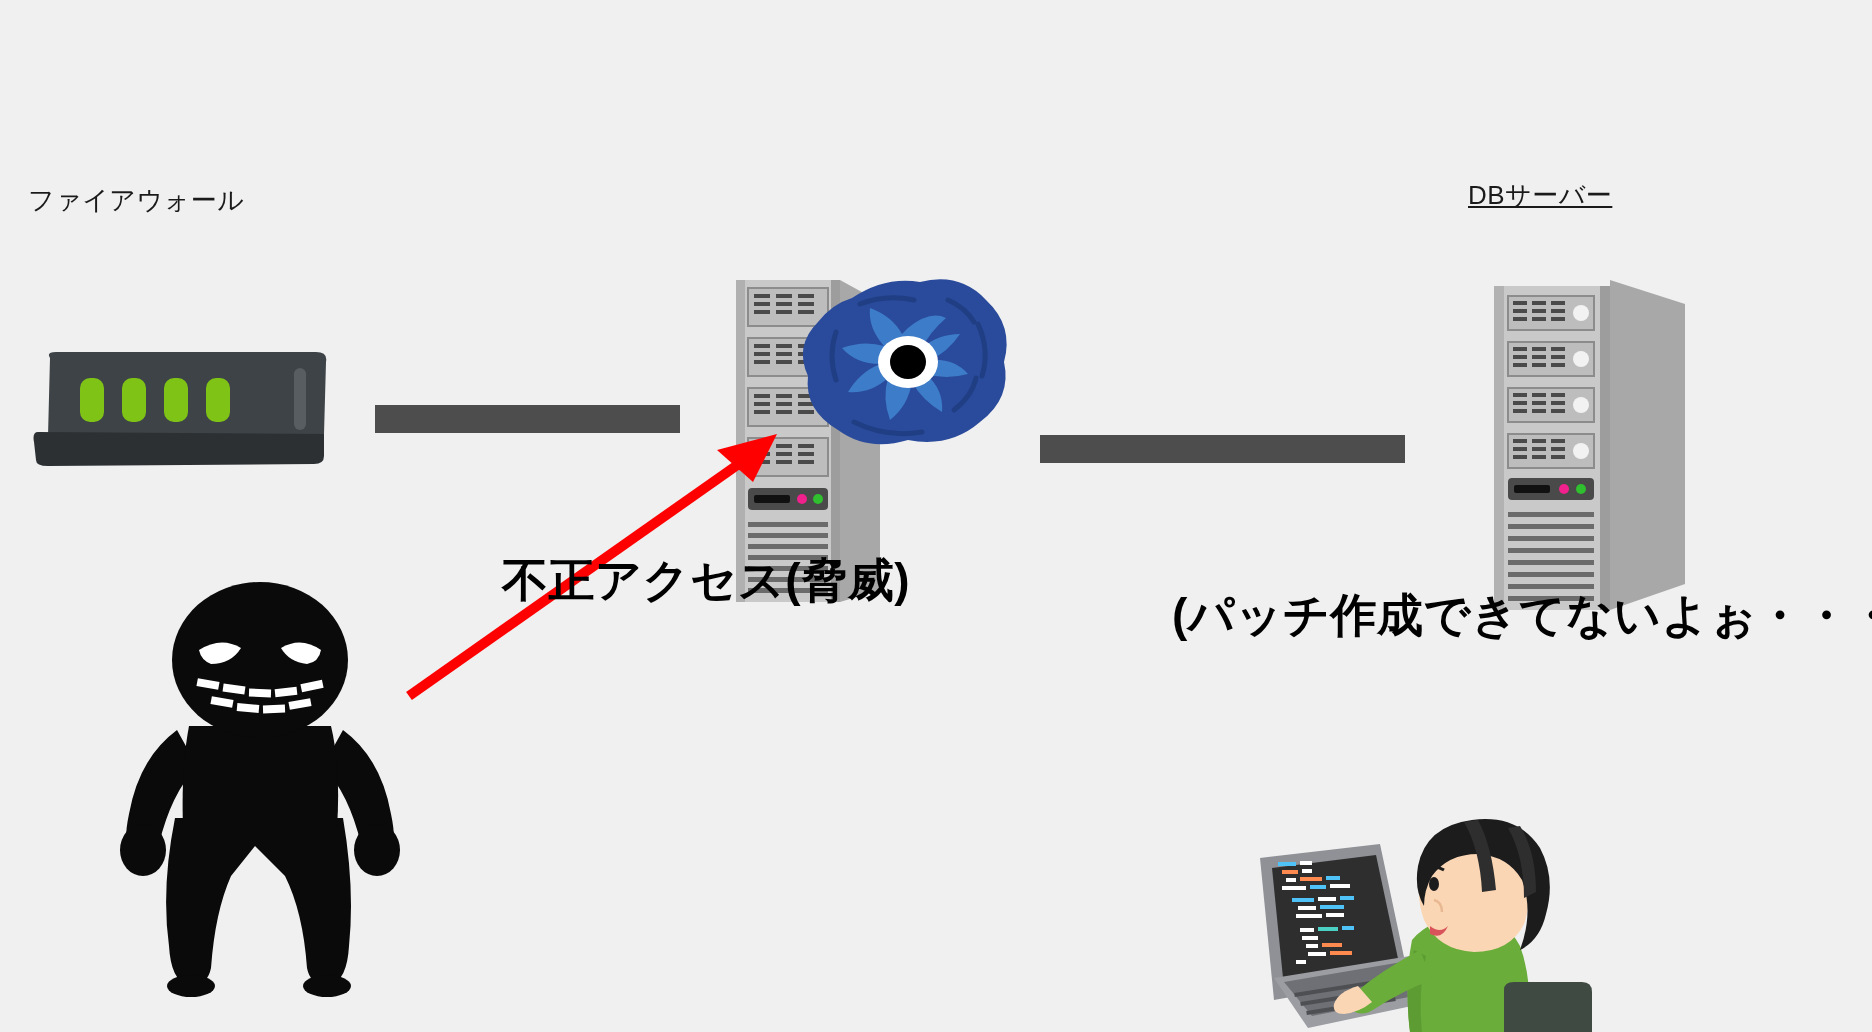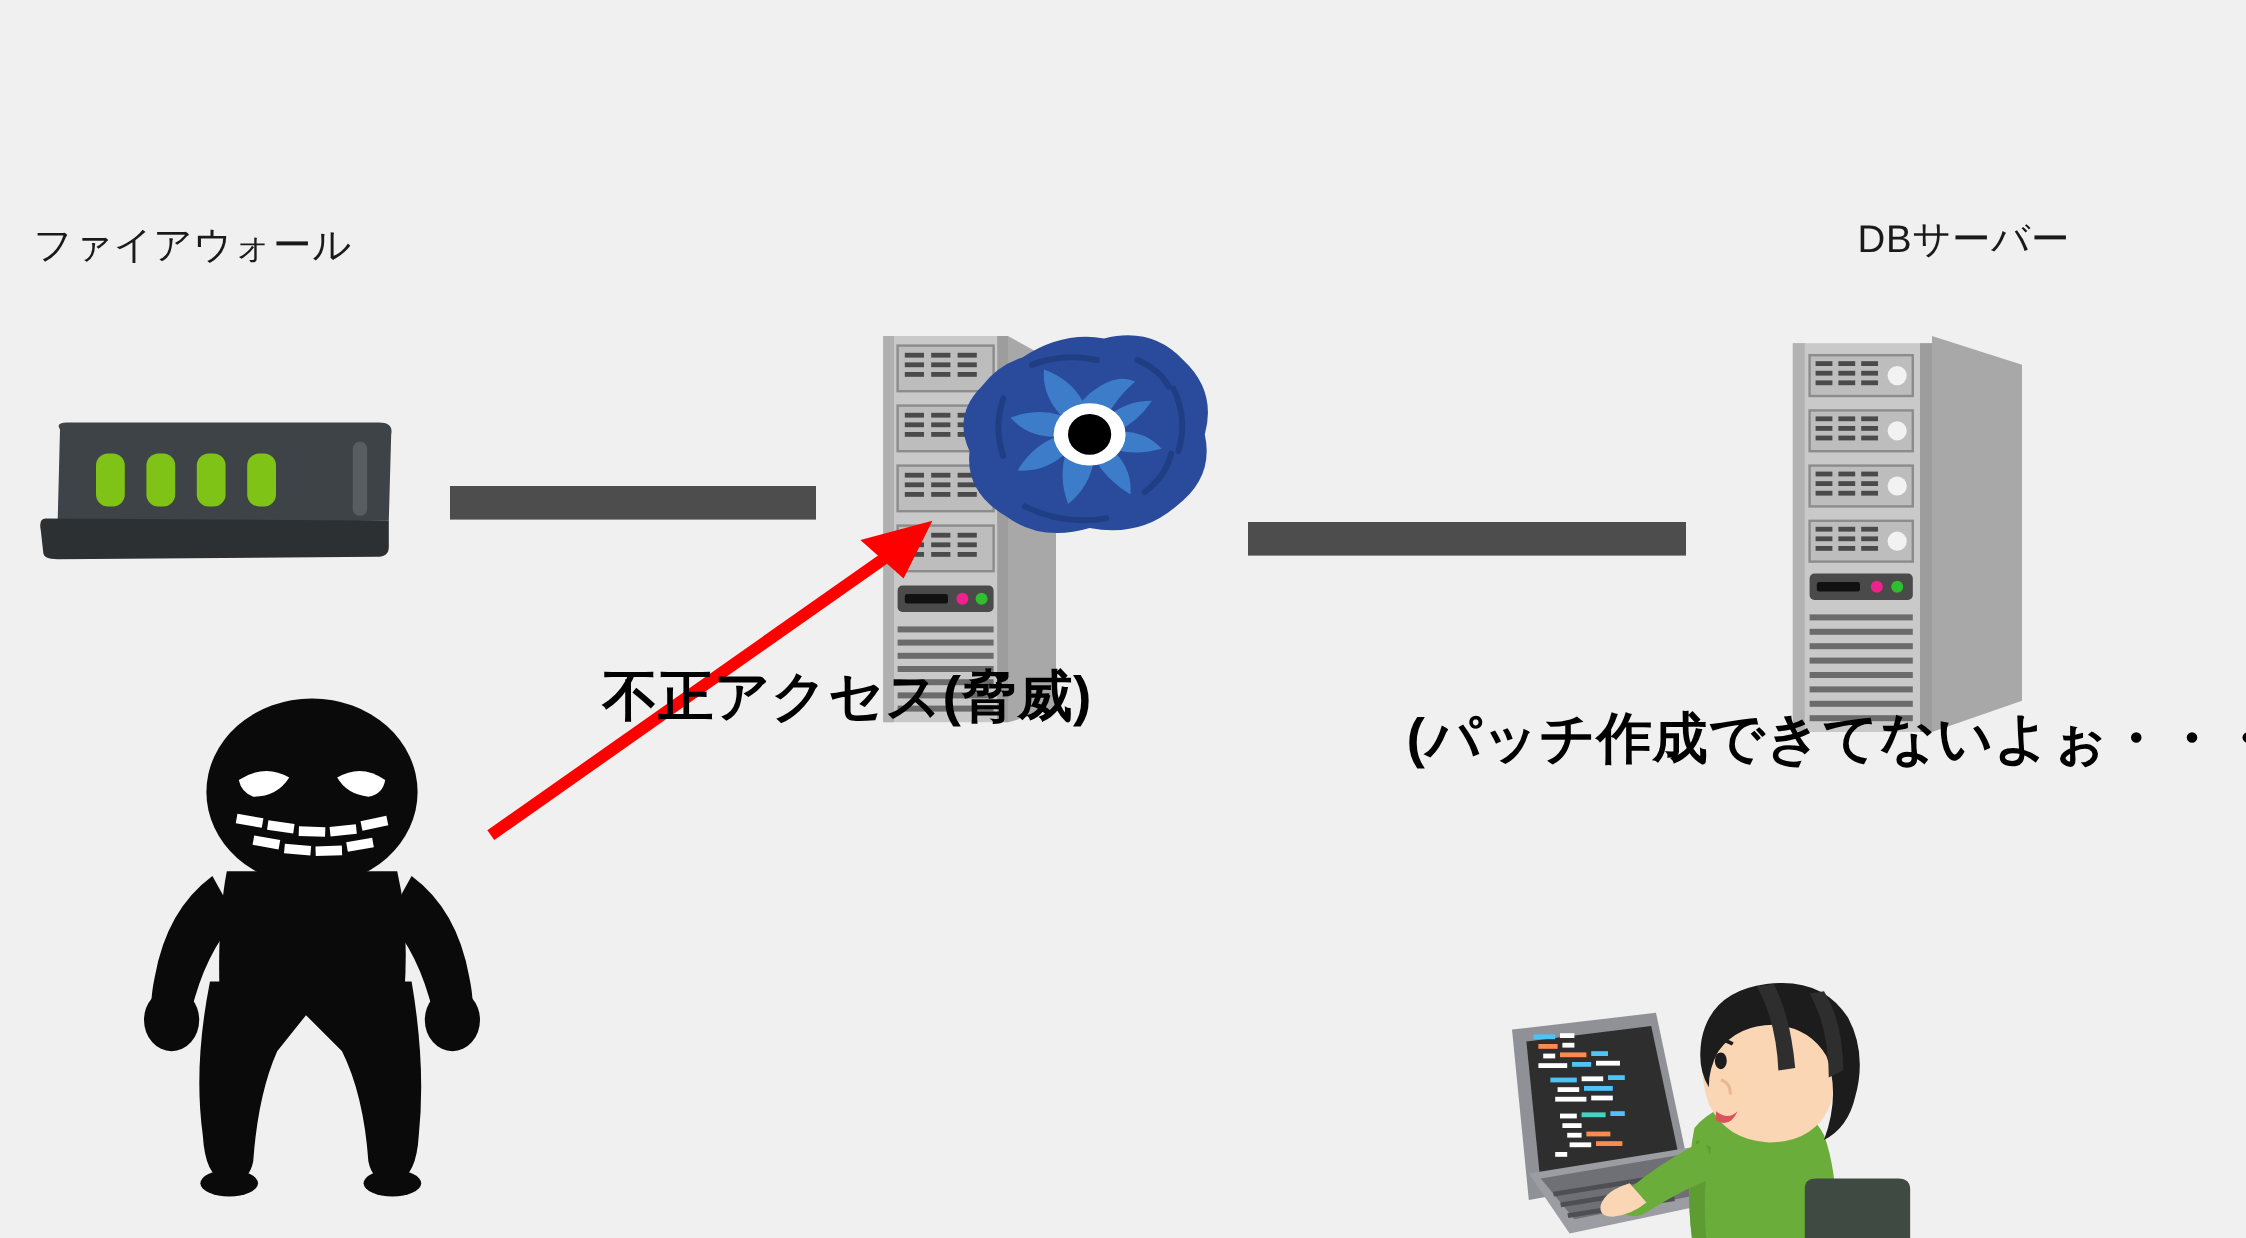"ファイアウォール" .lbl { font-size: 32px -> 26px }
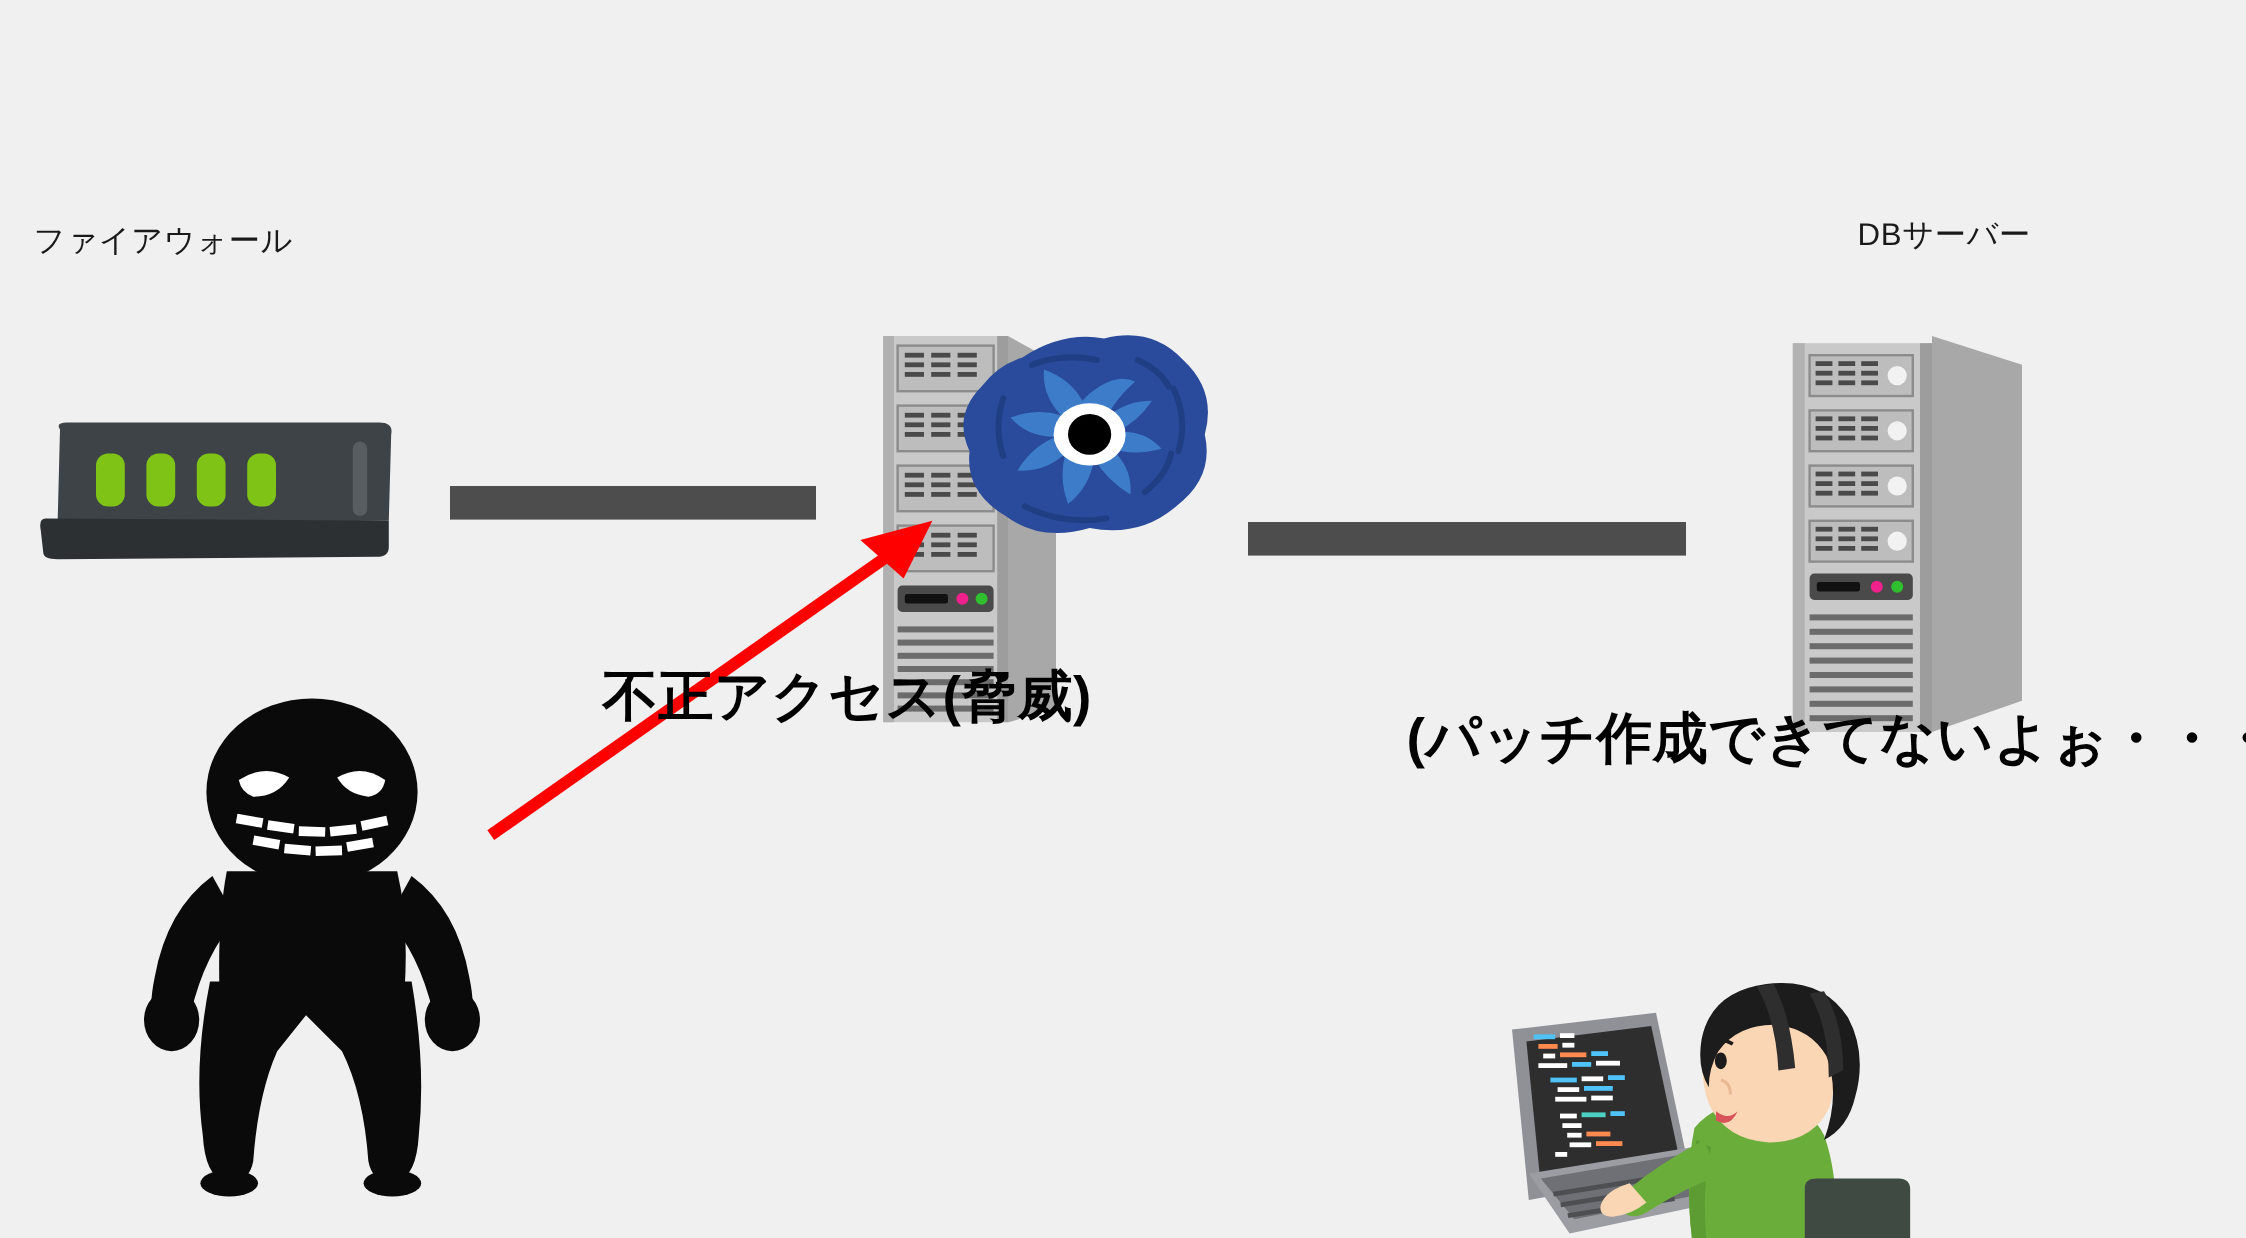"DBサーバー" #label-dbserver { left: 1548px -> 1468px; text-decoration: none -> underline }
